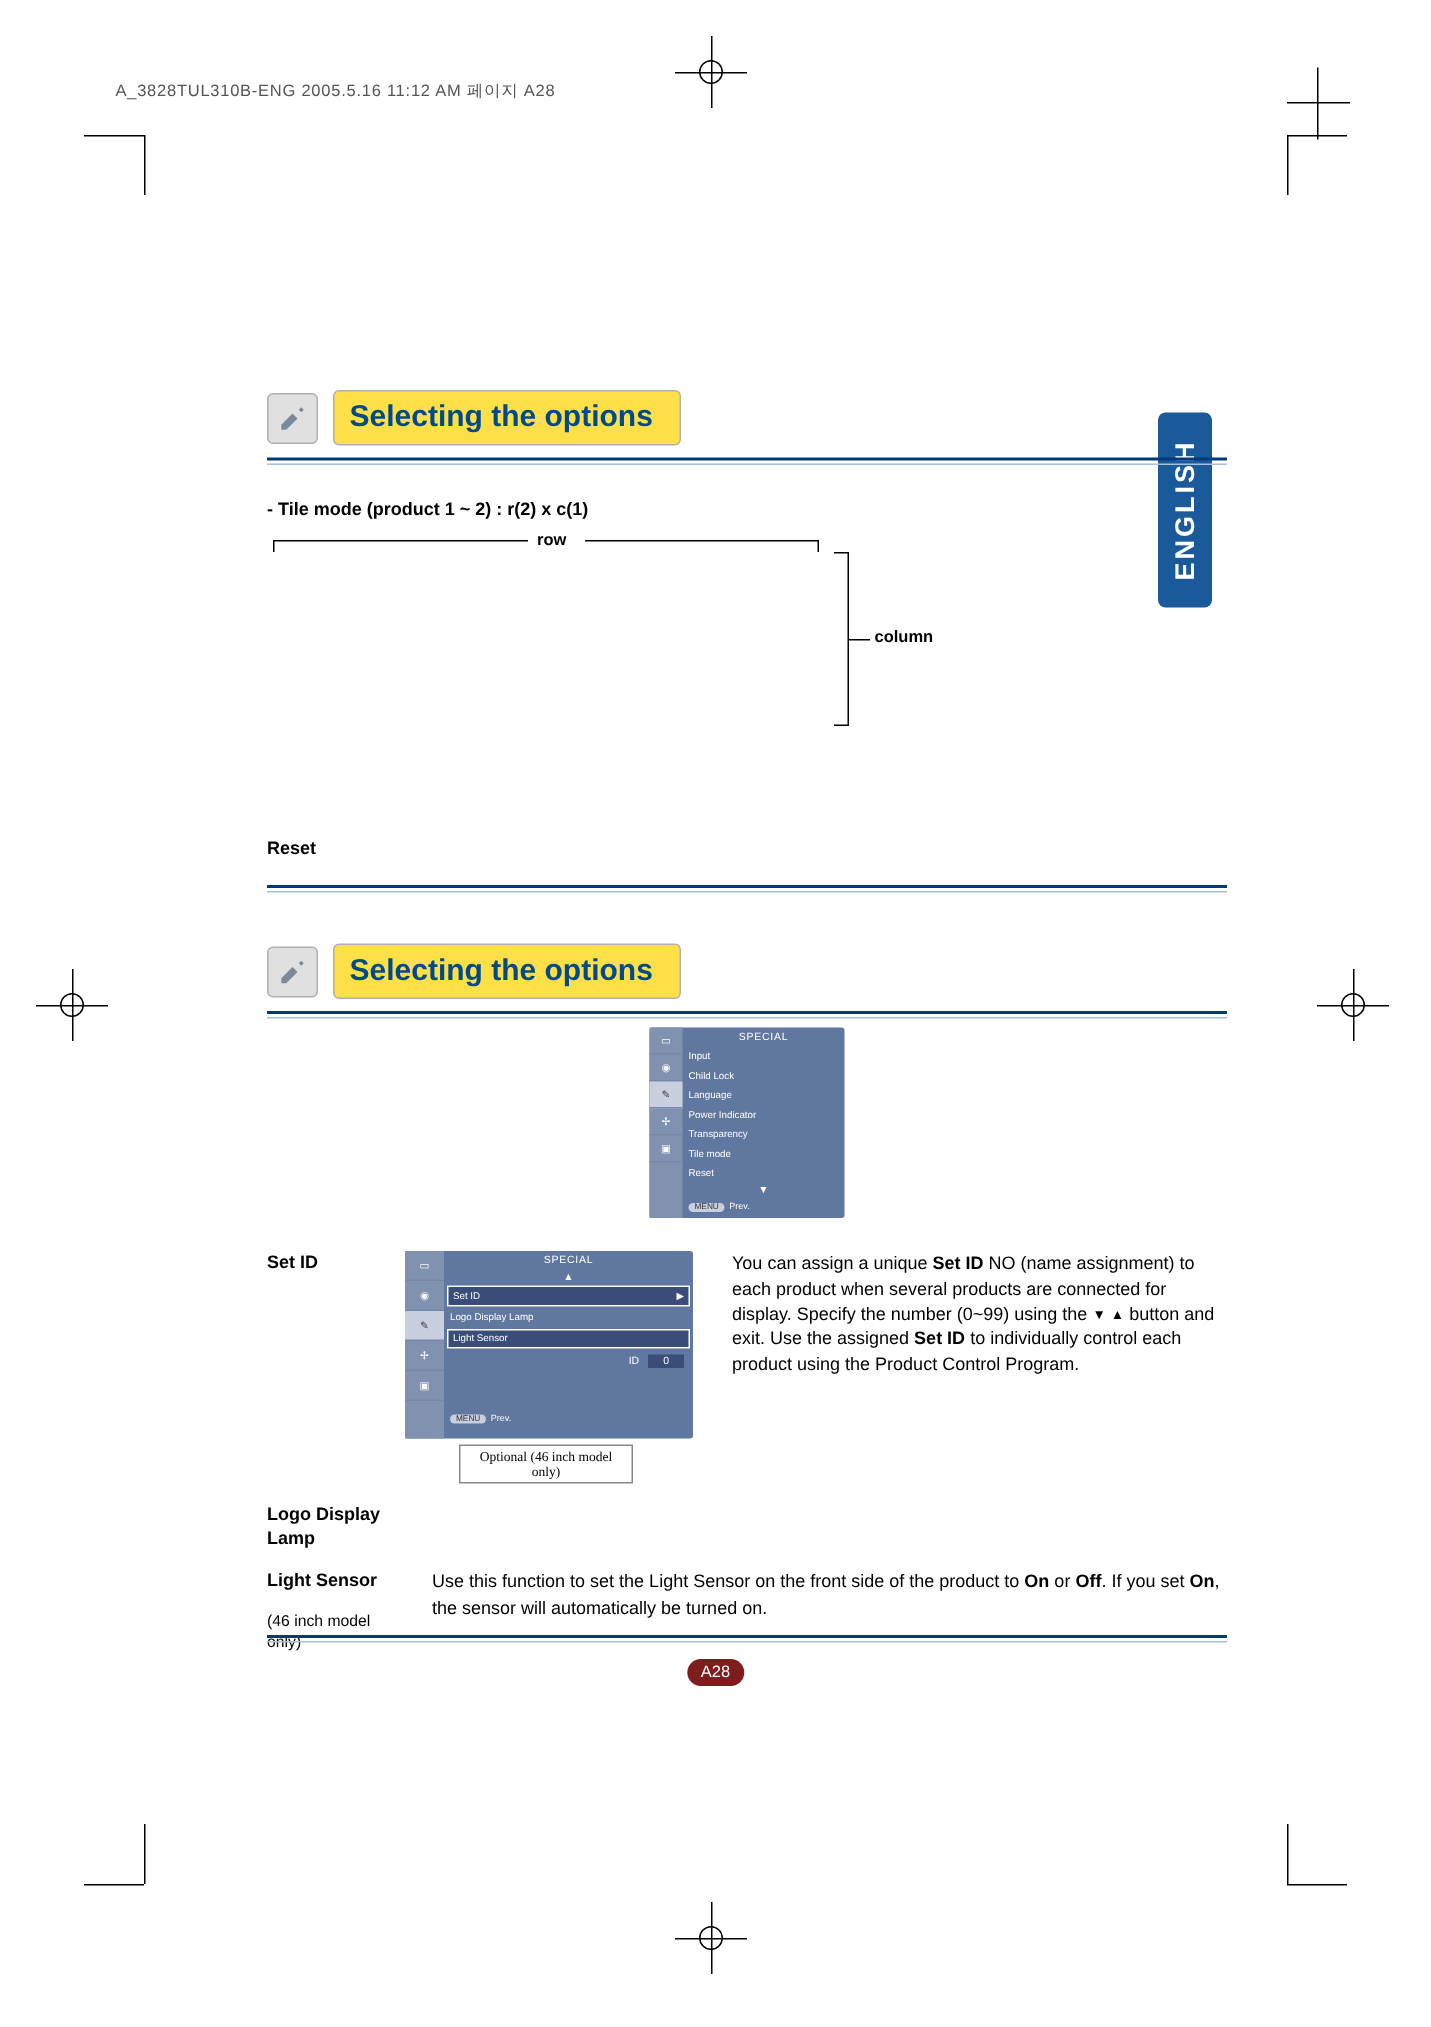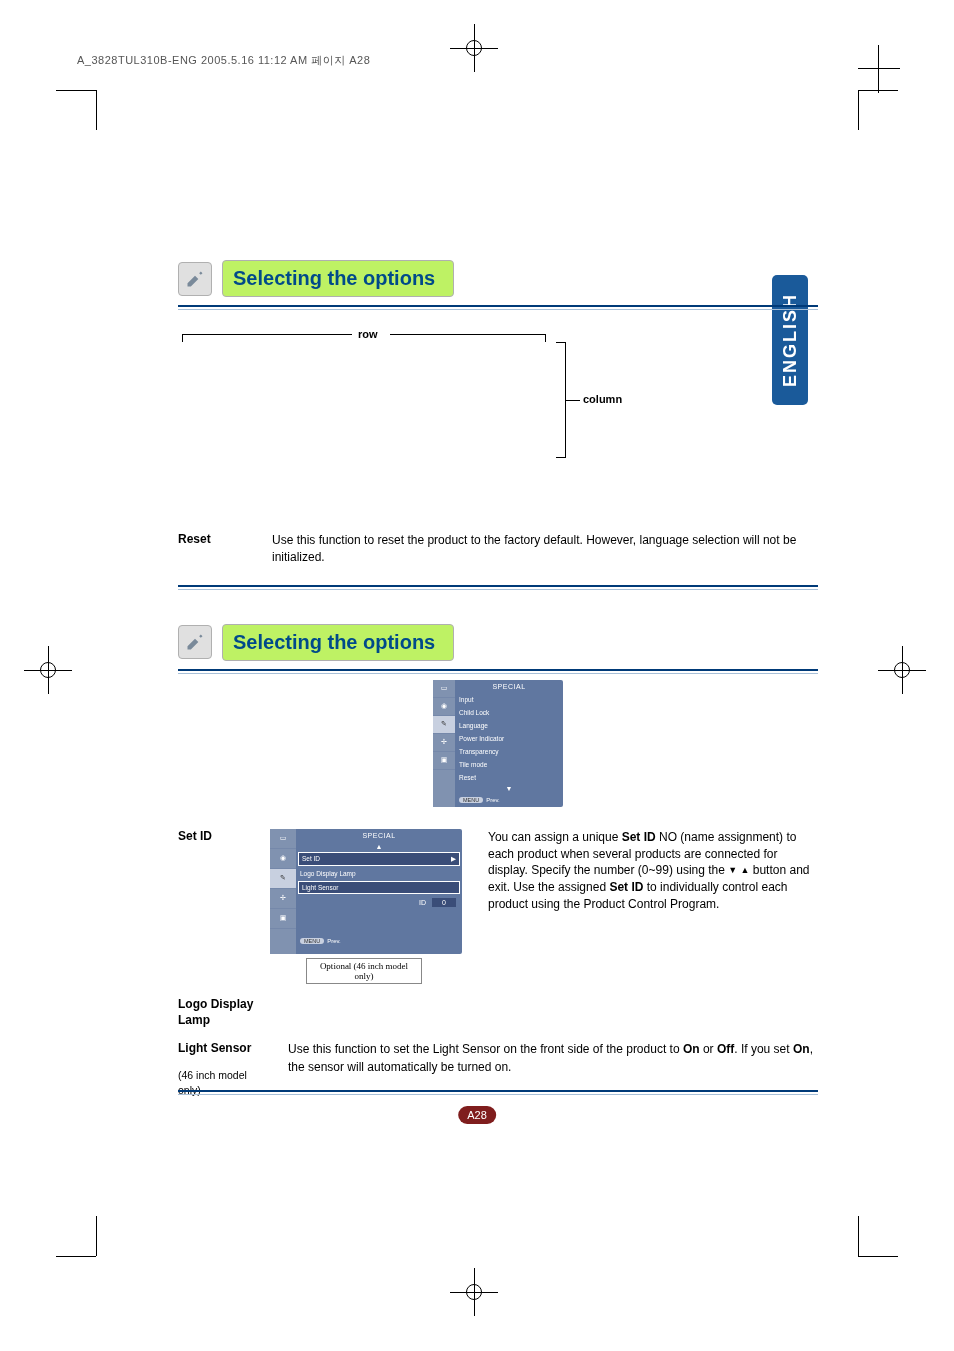"Selecting the options" .section-title { background: #bef264 -> #fde047 }
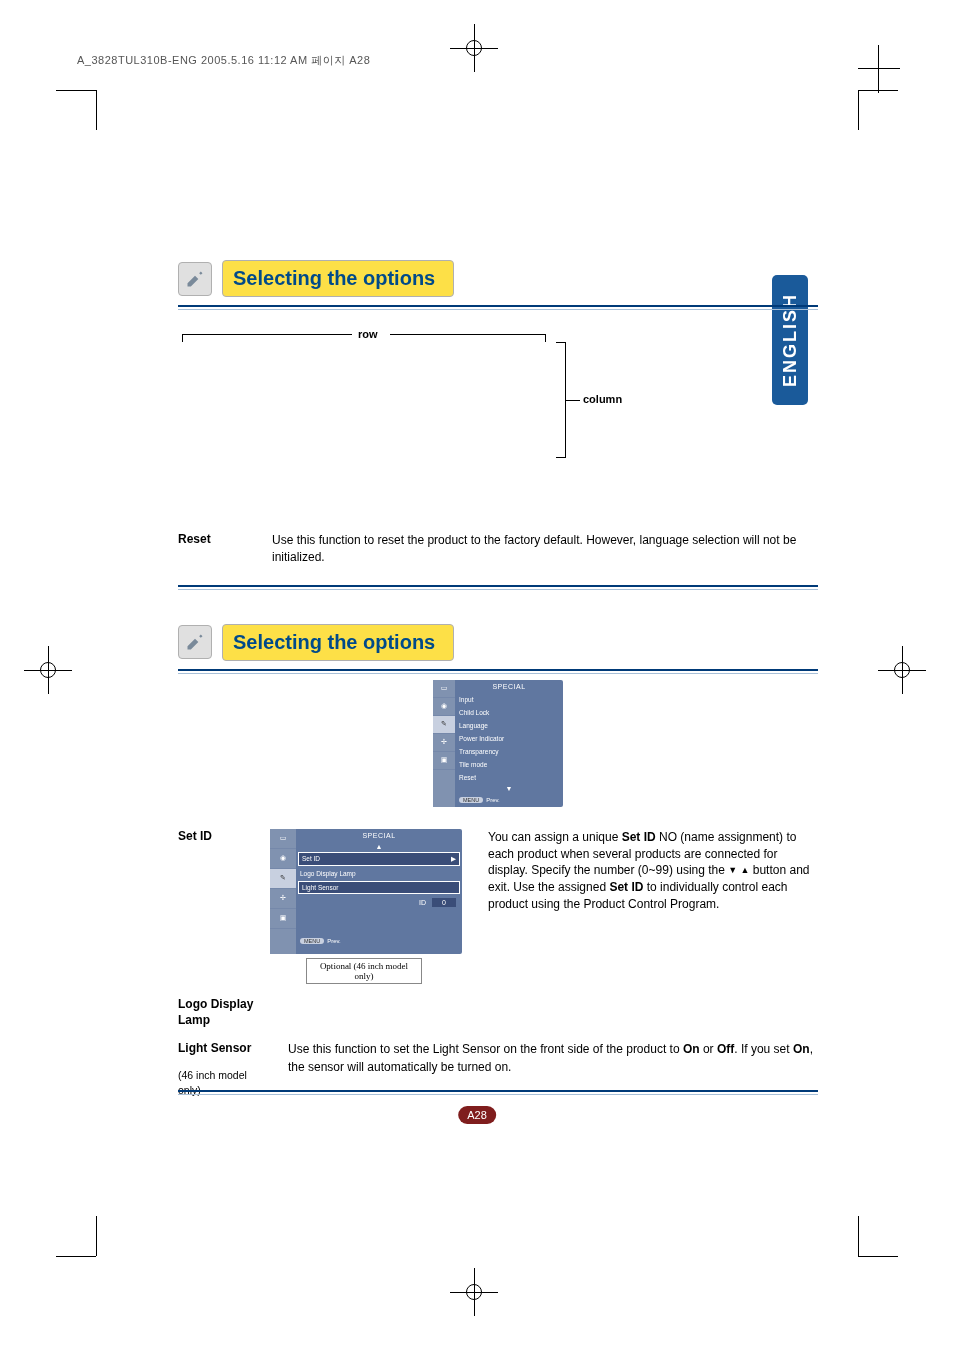"- Tile mode (product 1" div.tile-label { html: none -> <div>- <b>Tile mode (product 1 ~ 2) : r(2) x c(1)</b></div> }
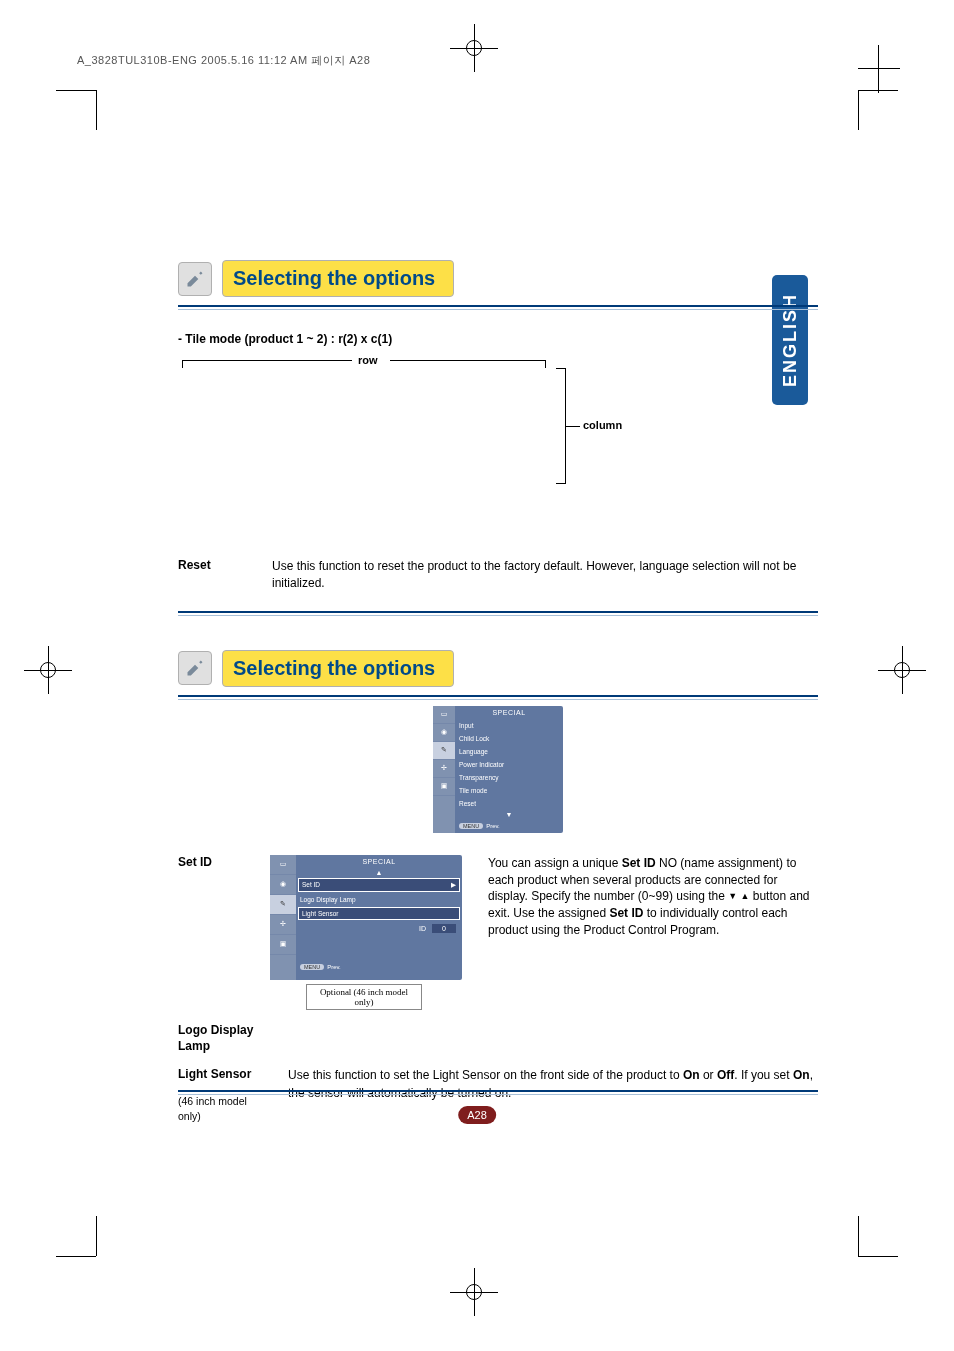"Use this function to reset" div.desc { html: <div>Use this function to reset the product to the factory default. However, language selection will not be initialized.</div> -> none }
